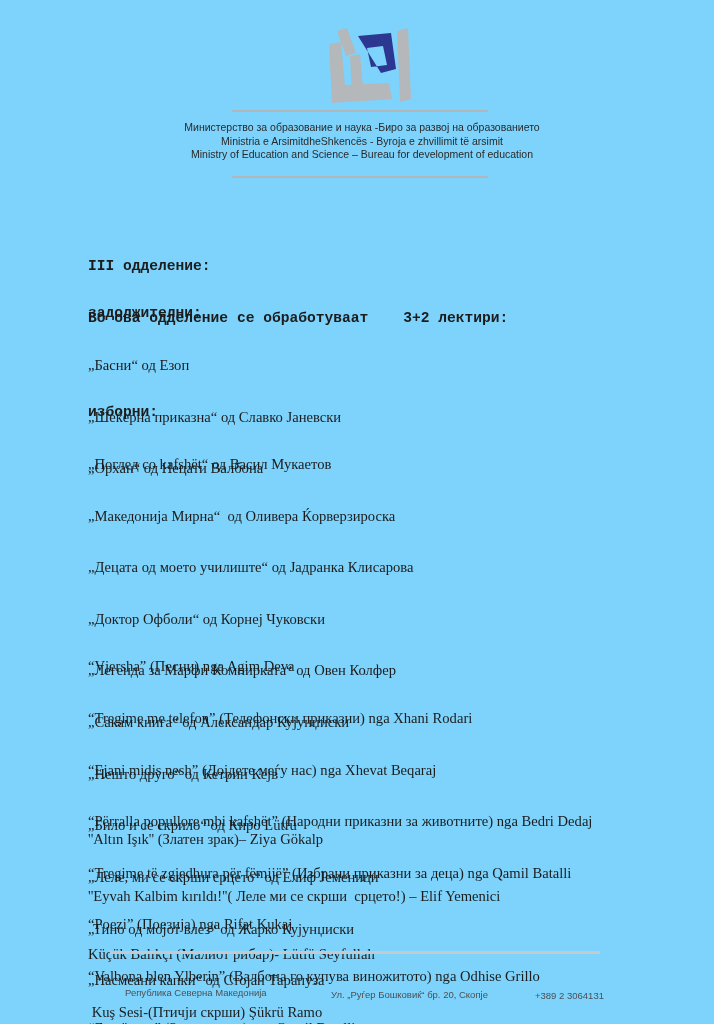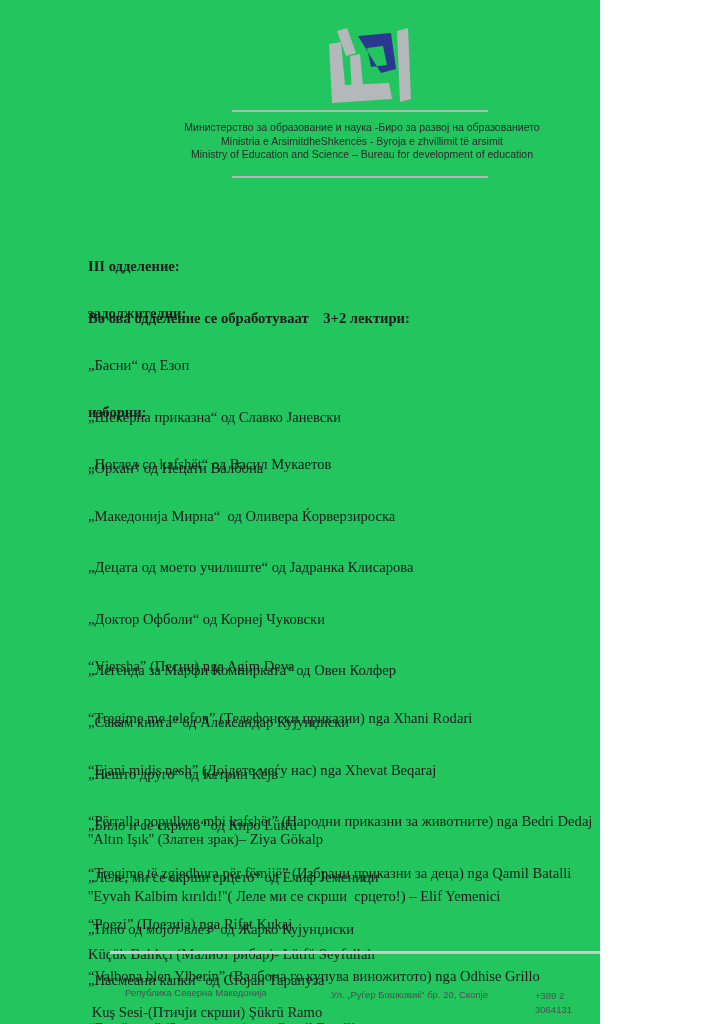"Министерство за образование и наука" .page { background: #22c55e -> #7dd3fc; width: 600px -> 714px }
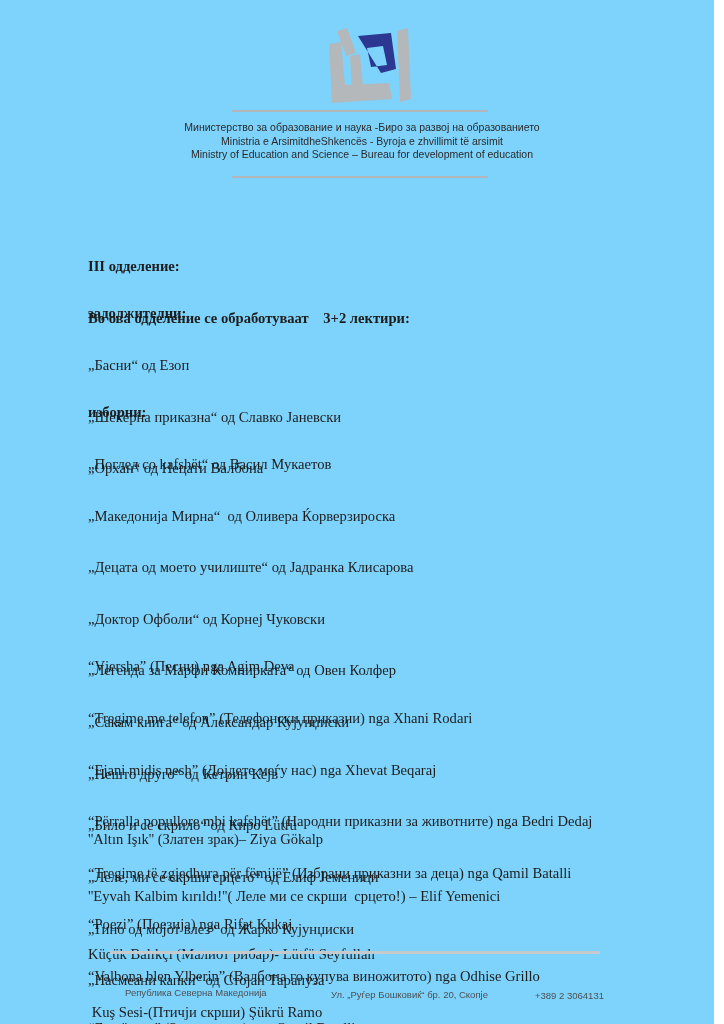"III одделение:" .block .bold { font-family: none -> Liberation Mono, monospace }
